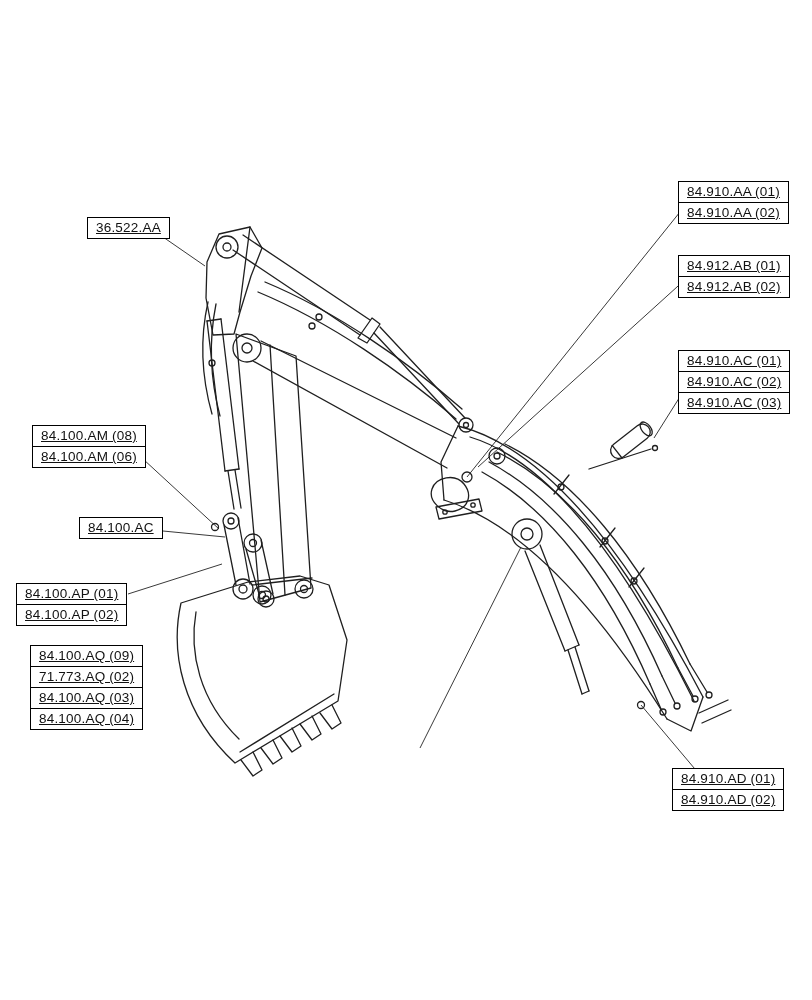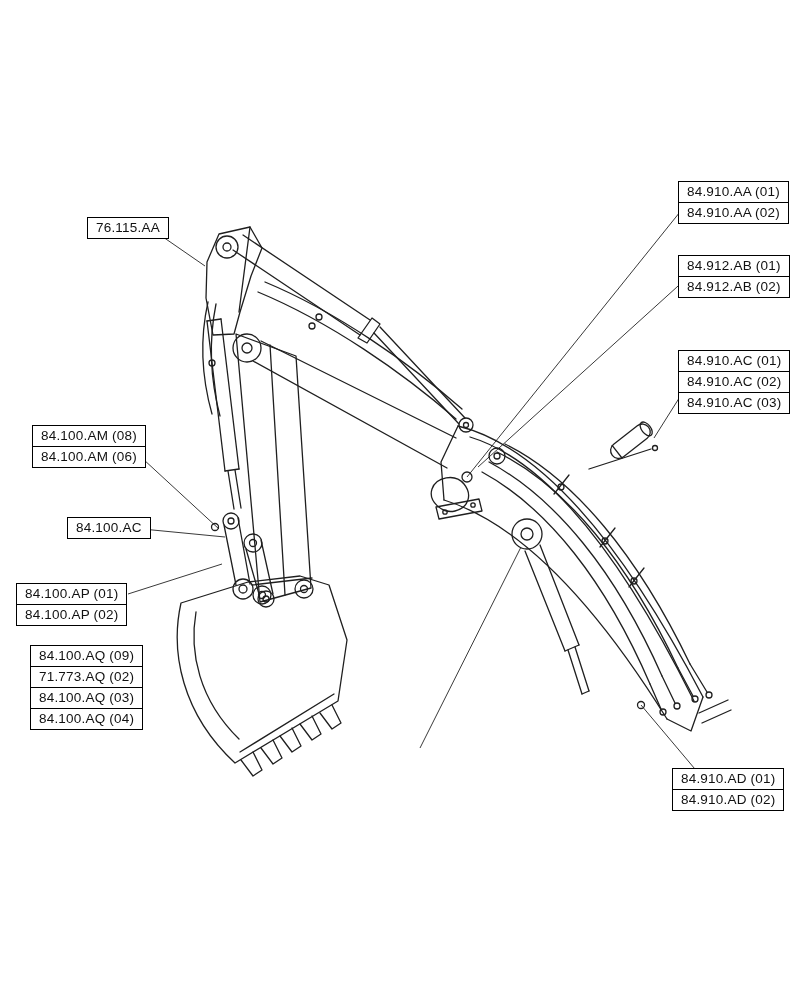"84.910.AA (01)" .callout-box { text-decoration: none -> underline }
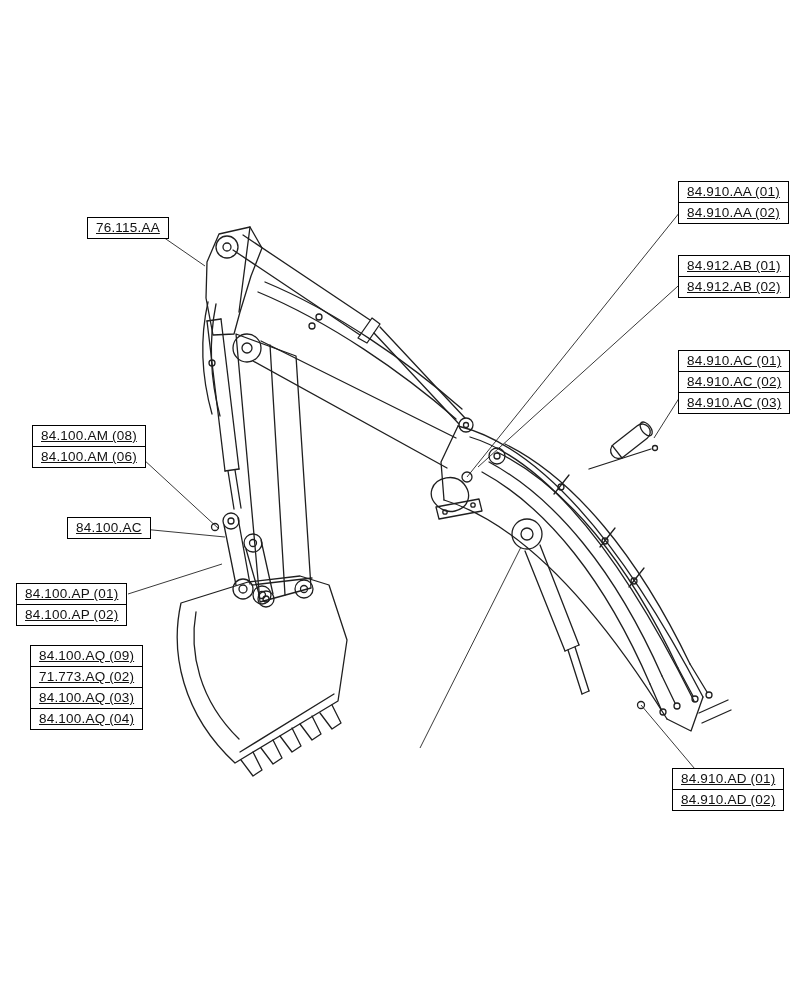"76.115.AA" div.callout-box { text: 76.115.AA -> 36.522.AA }
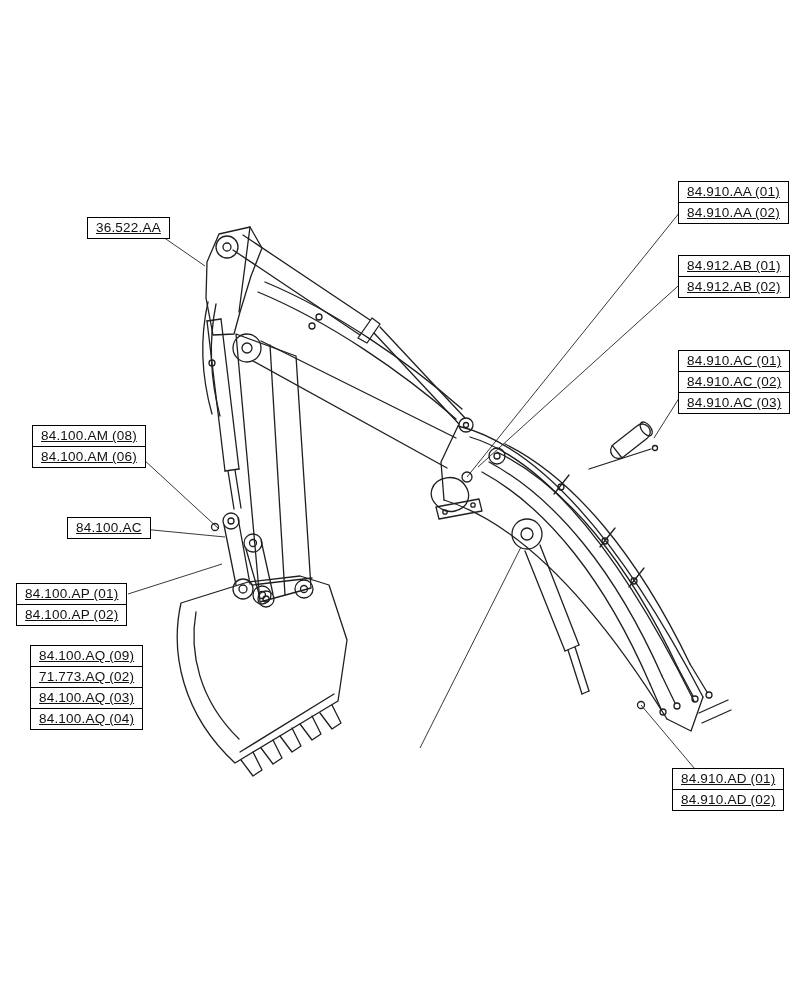"84.100.AC" div.callout-group { left: 67px -> 79px }
